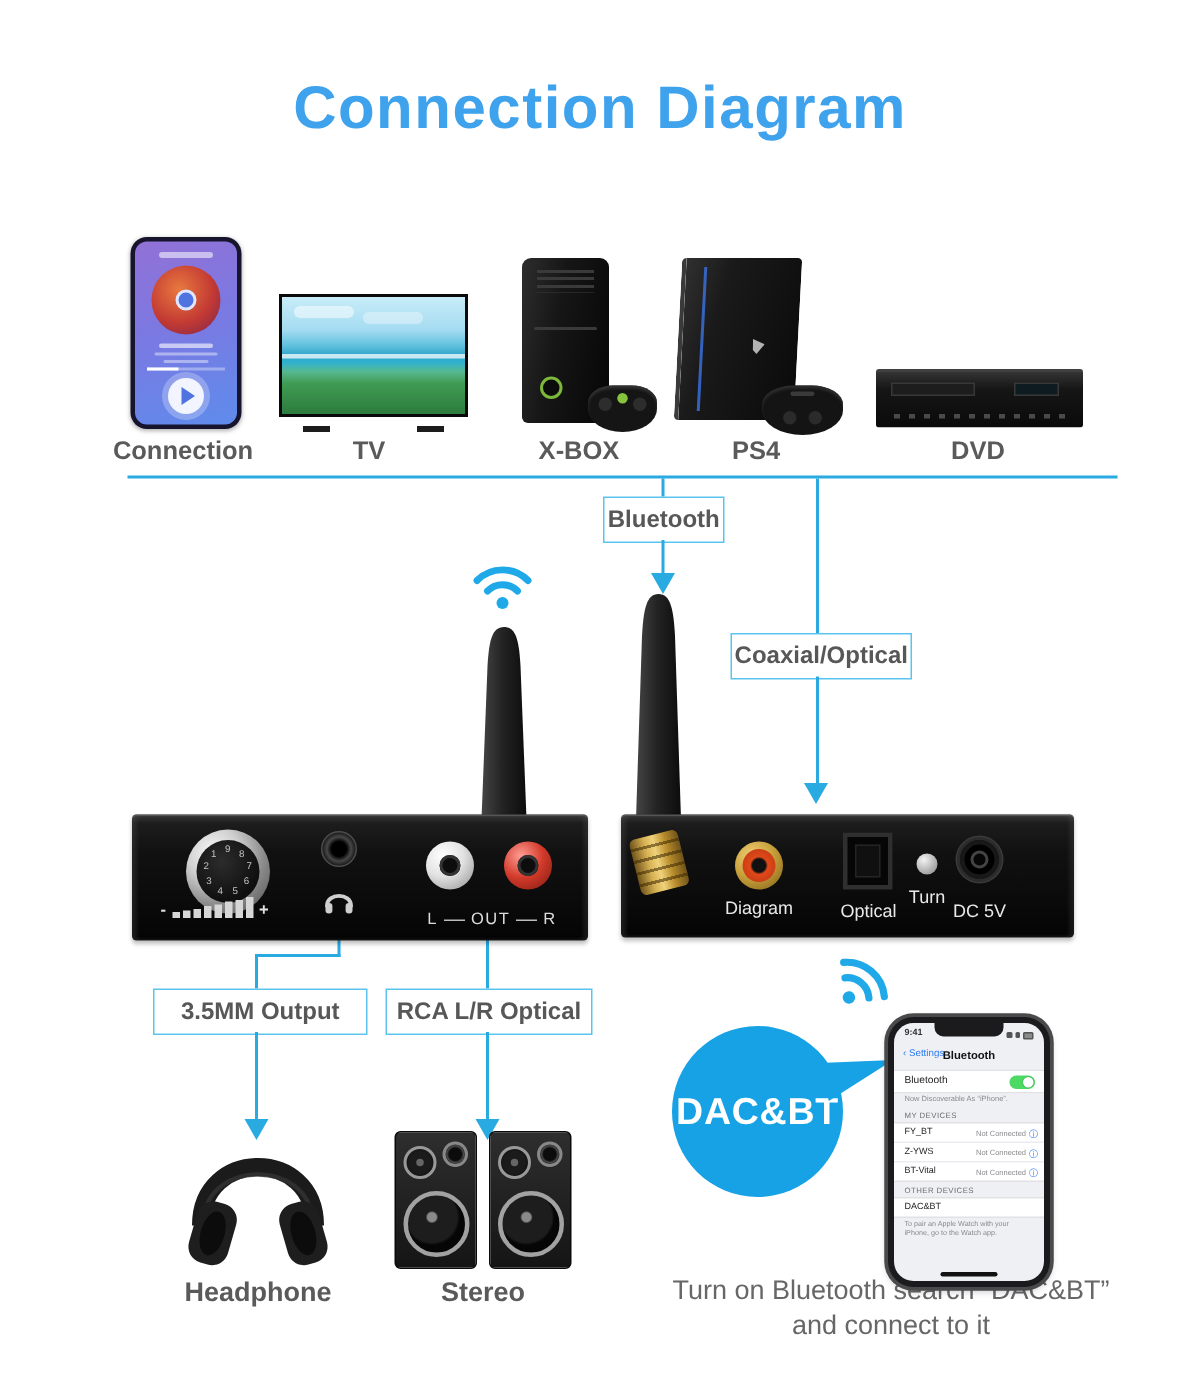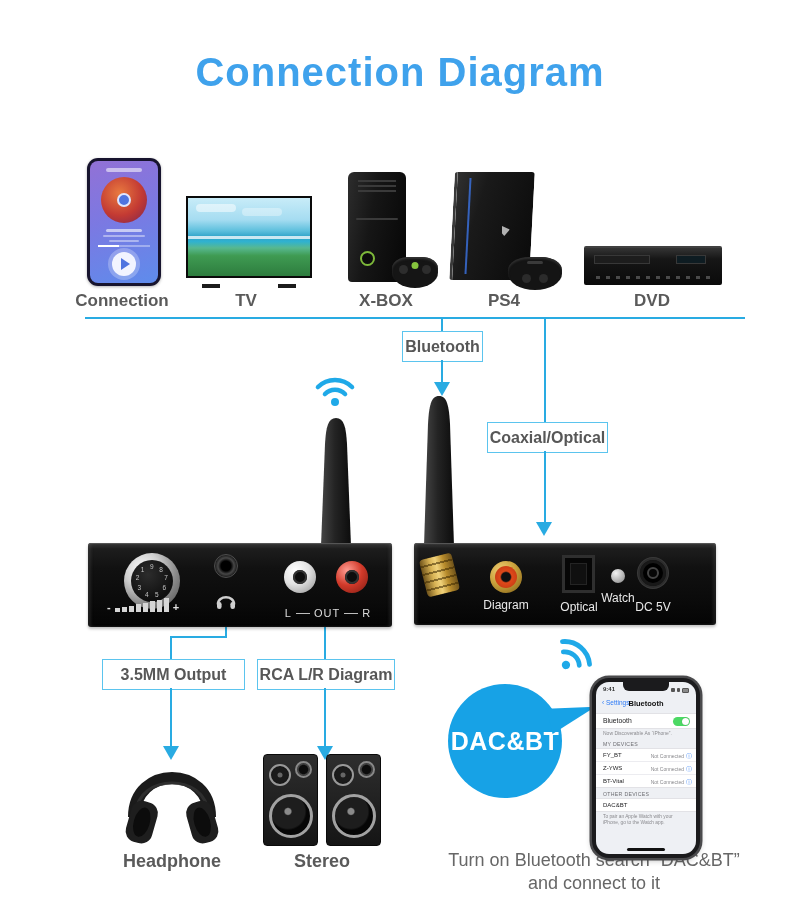"Watch" div.wlbl { text: Watch -> Turn }
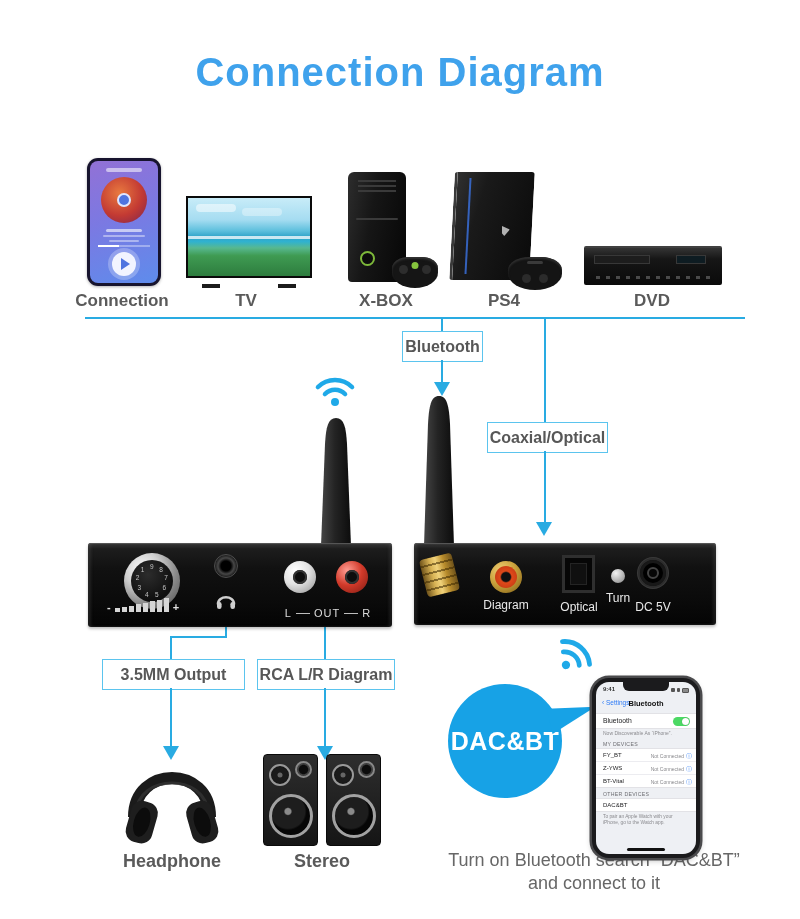"RCA L/R Diagram" div.tag { text: Diagram -> Optical }
